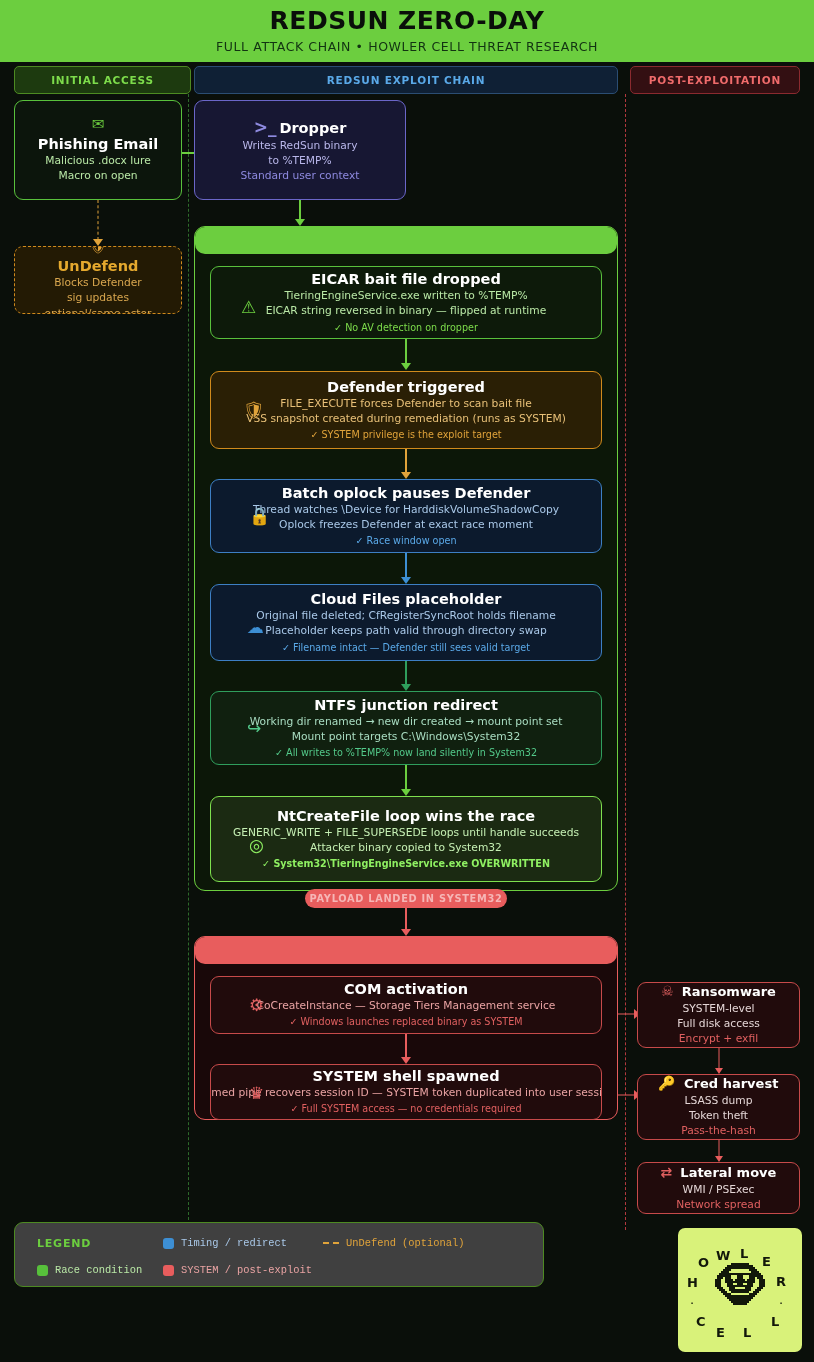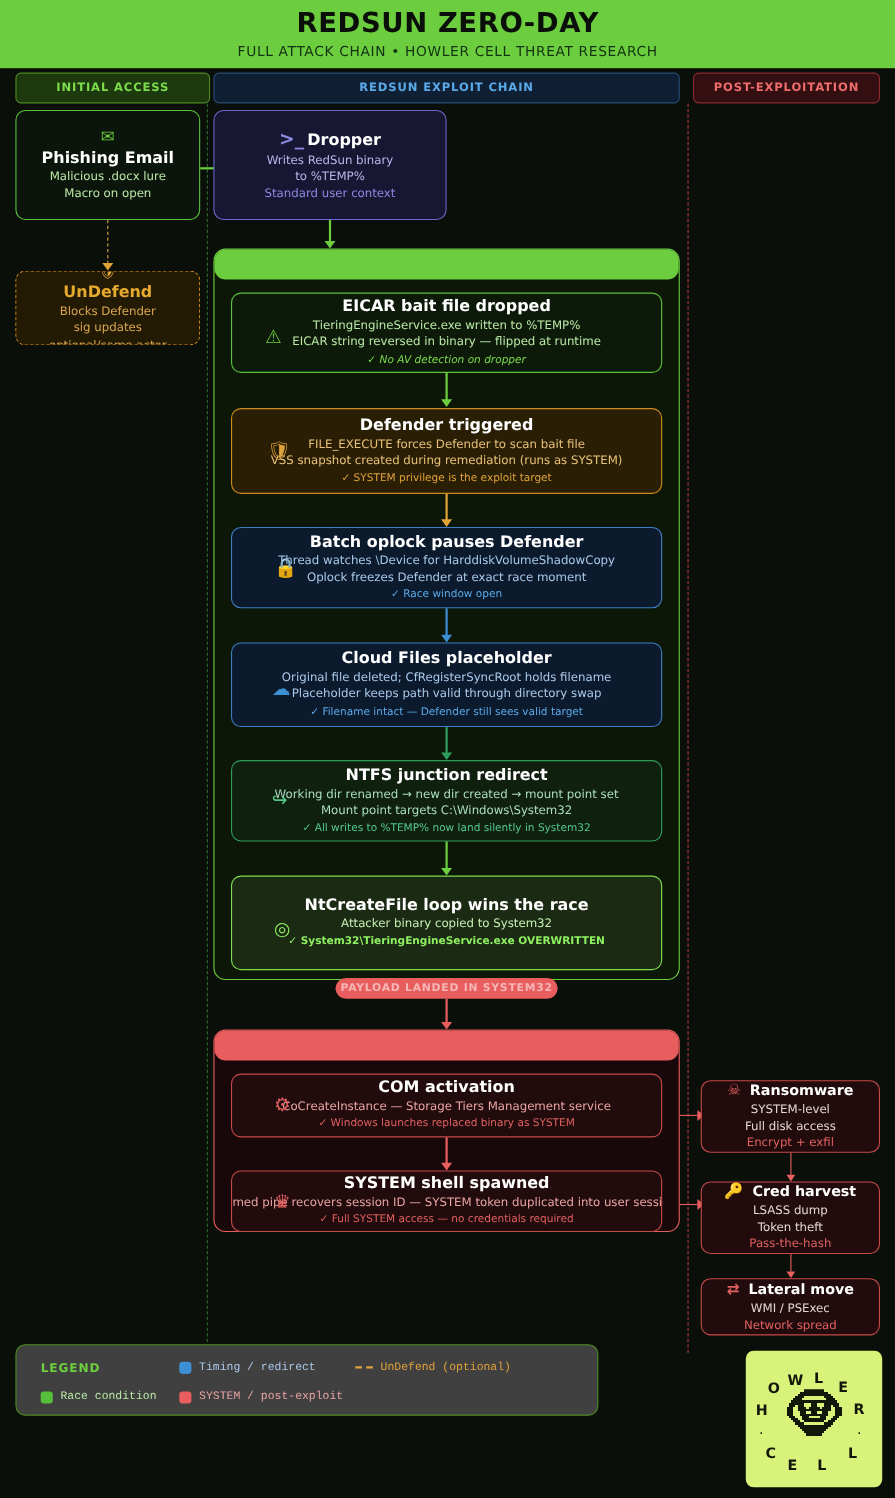"✓ No AV detection on" .green .ncheck { font-style: italic -> none }
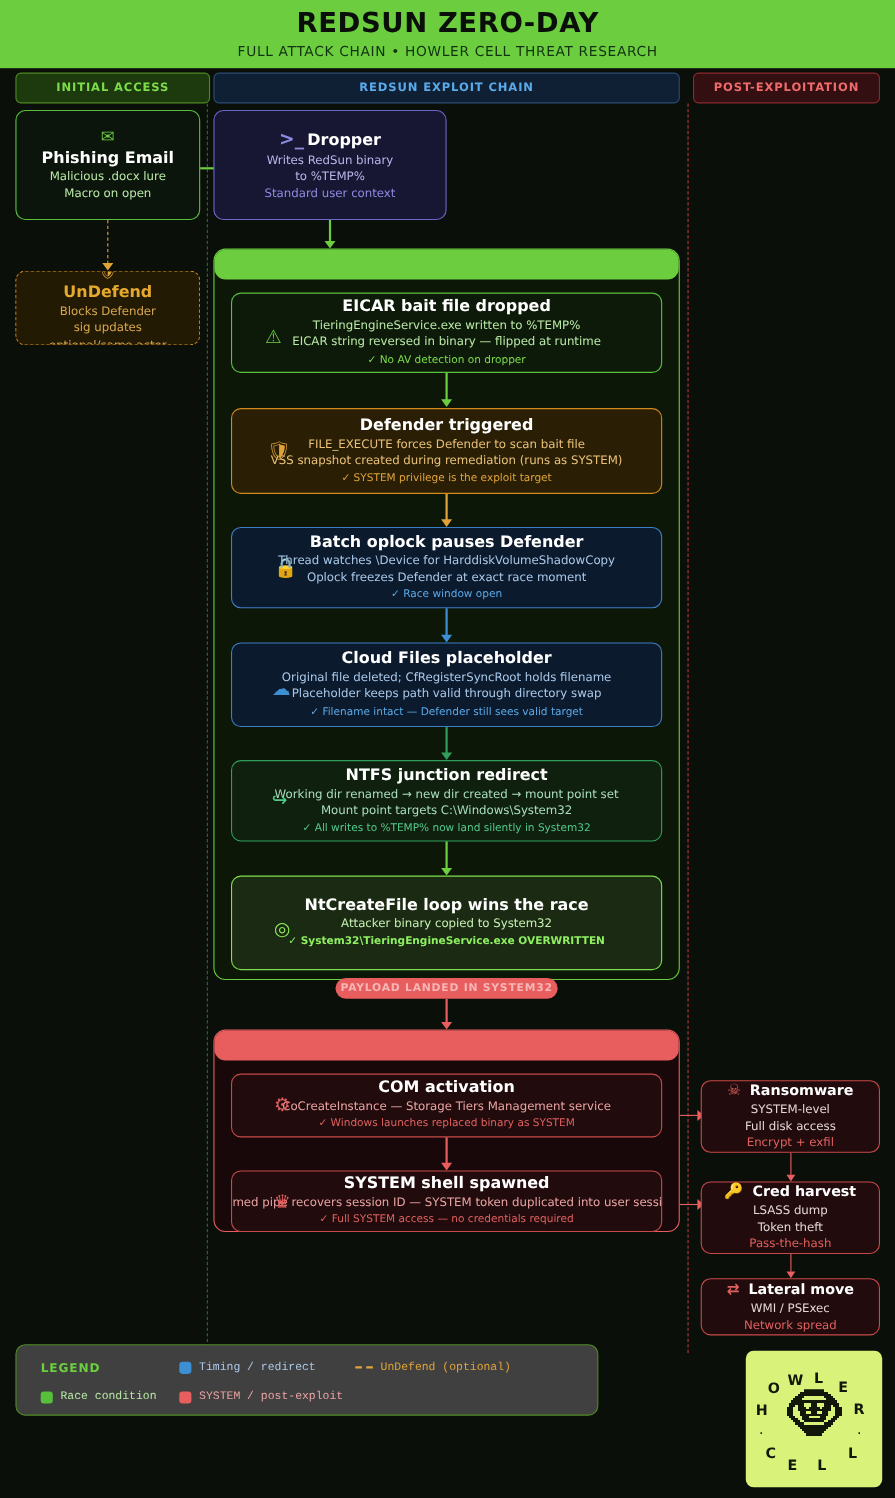"GENERIC_WRITE + FILE_SUPERSEDE loops" div.nline { html: none -> <div>GENERIC_WRITE + FILE_SUPERSEDE loops until handle succeeds</div> }
